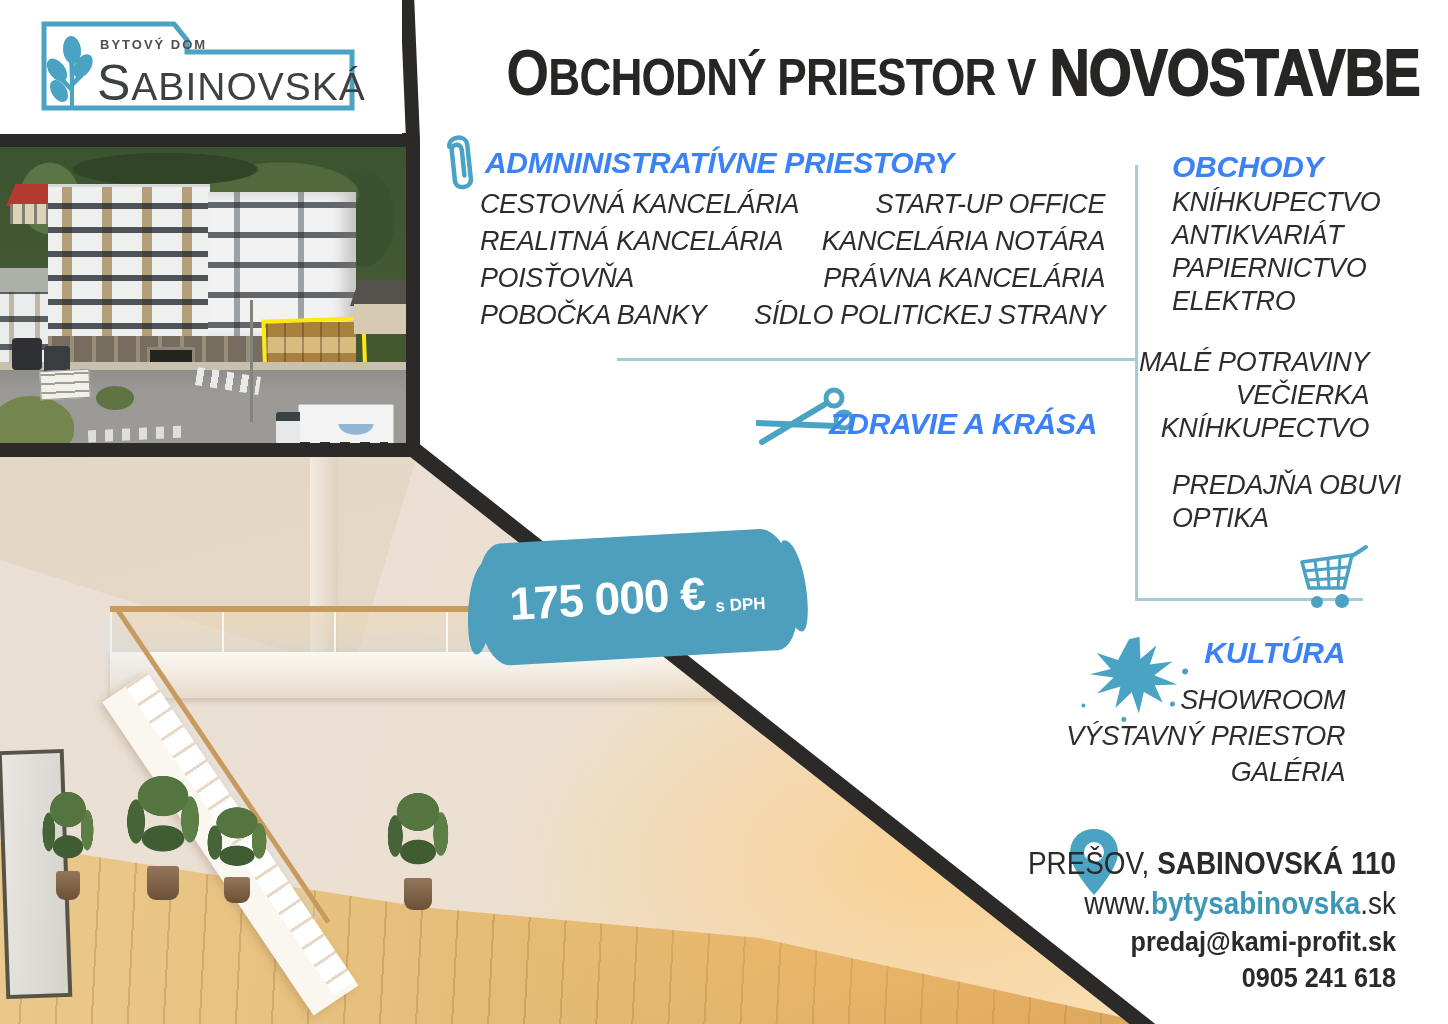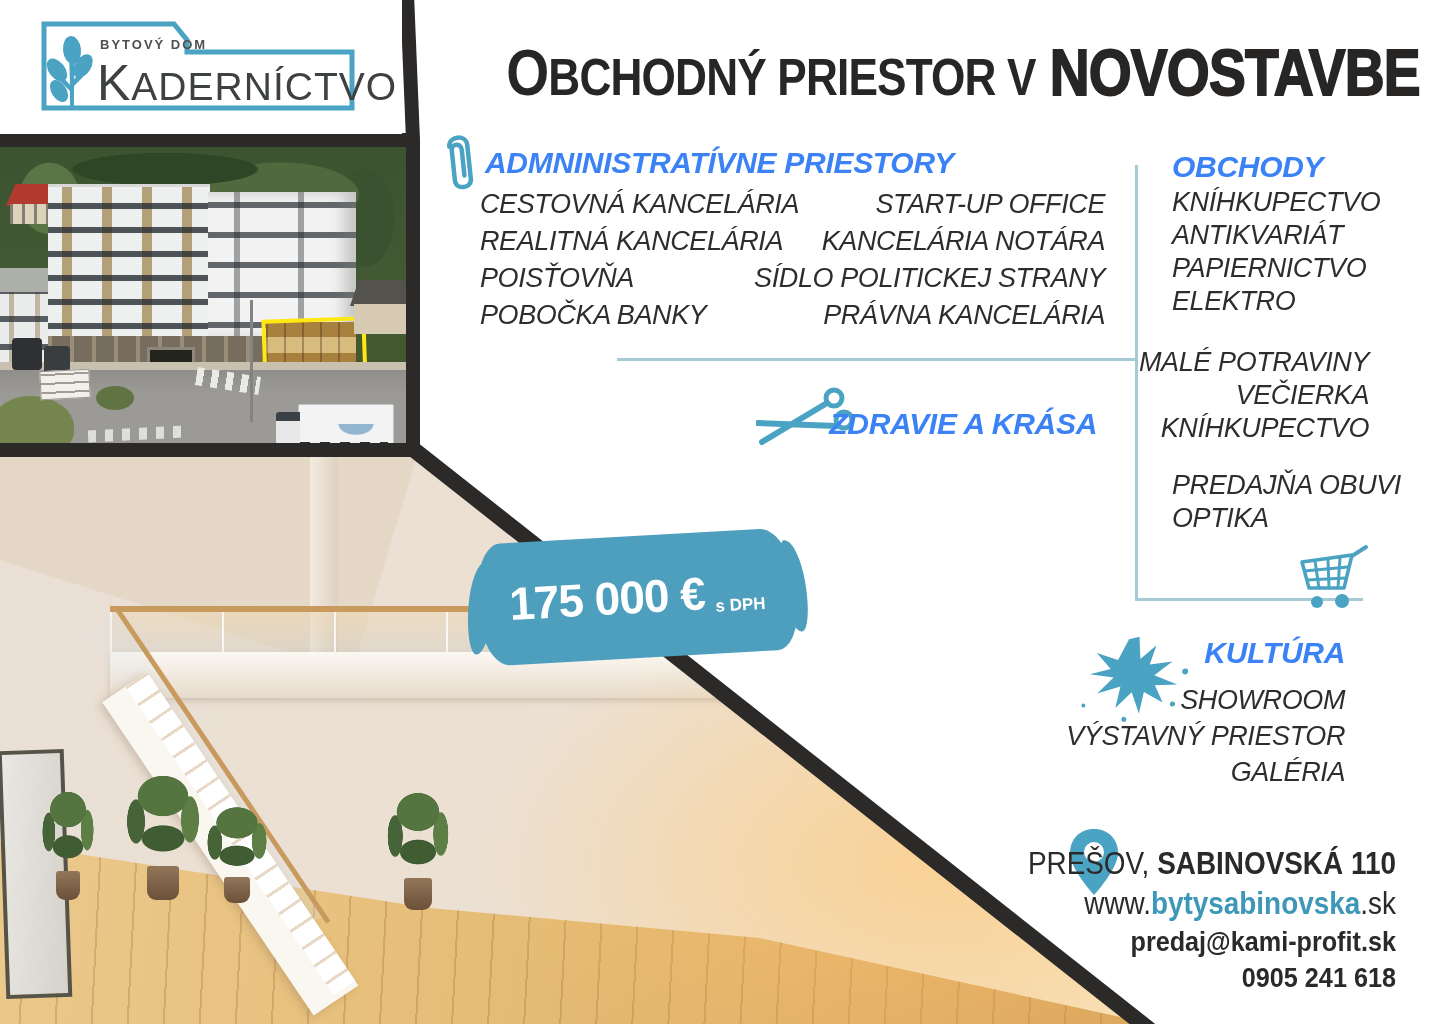"KADERNÍCTVO" div.logo-name { text: KADERNÍCTVO -> SABINOVSKÁ }
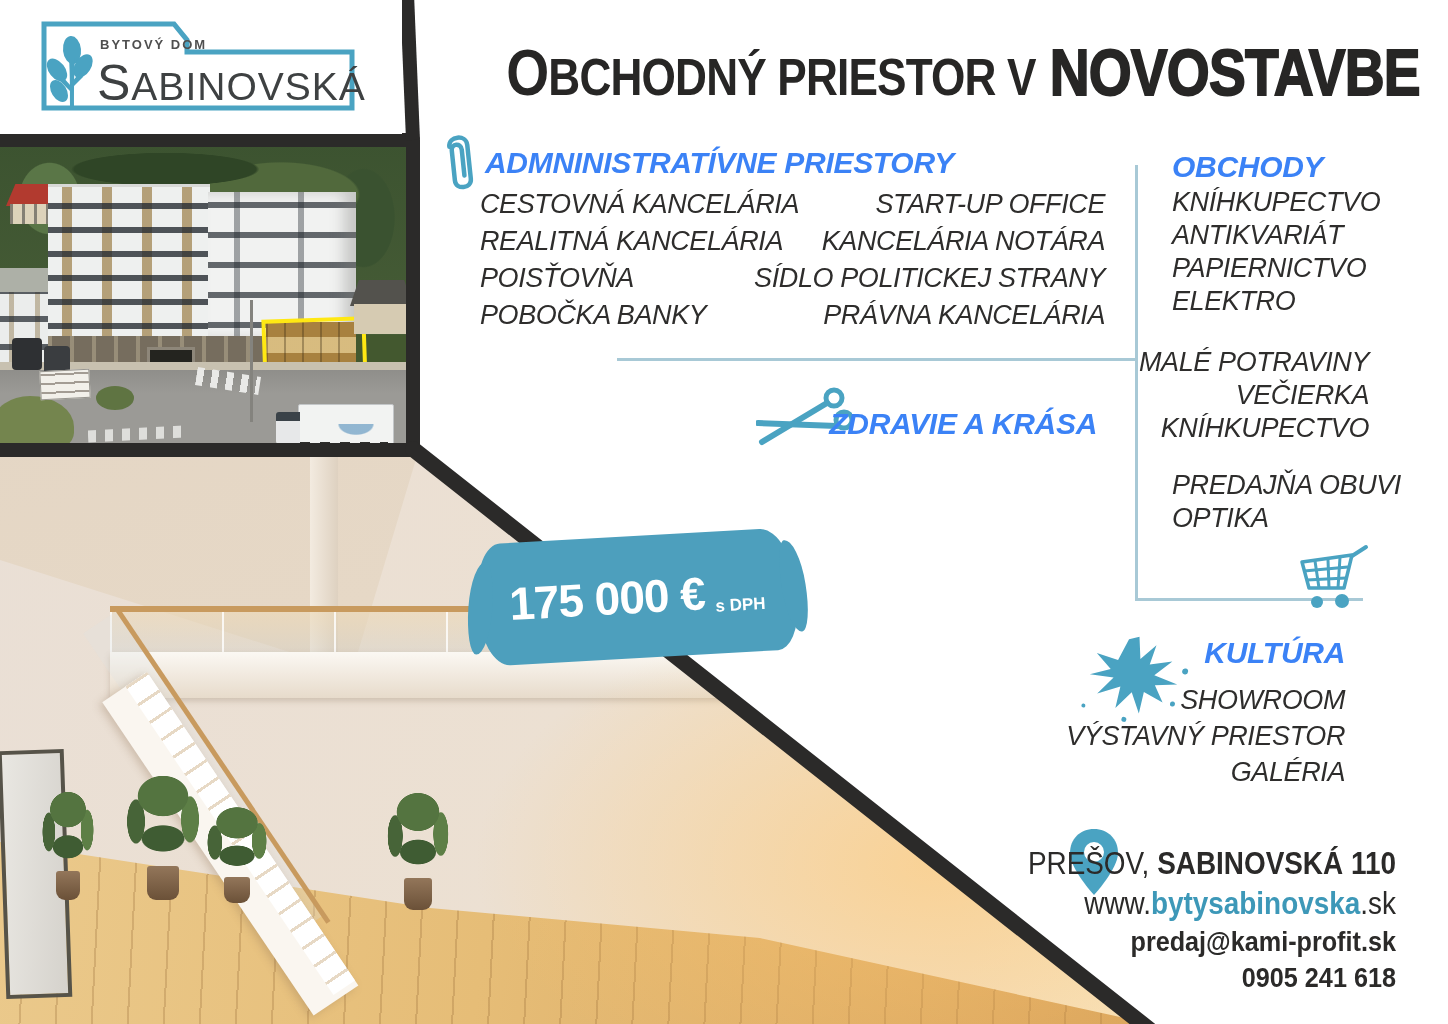"SÍDLO POLITICKEJ STRANY" div { order: before "PRÁVNA KANCELÁRIA" -> after "PRÁVNA KANCELÁRIA" }
